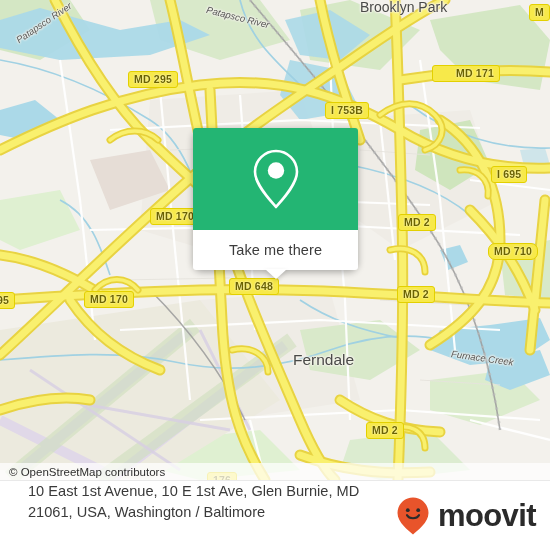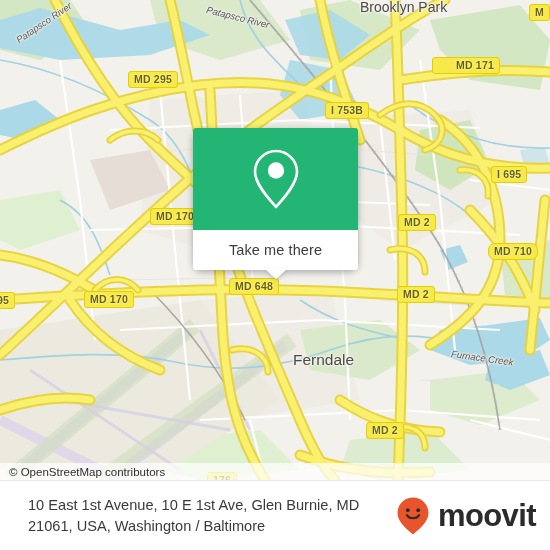"MD 171" div.shield { top: 57px -> 65px }
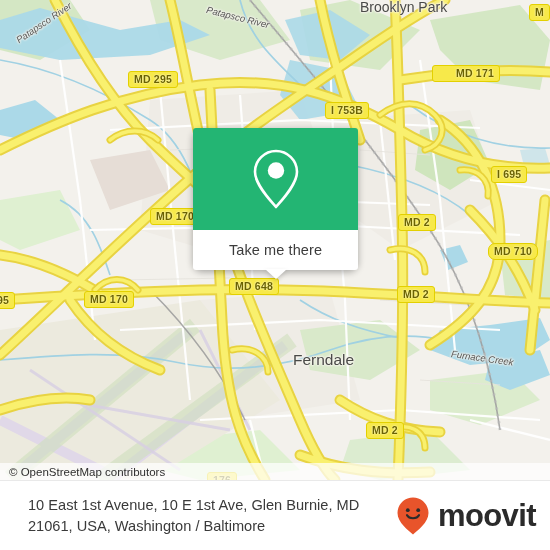"10 East 1st Avenue, 10" .footer { align-items: center -> none }
